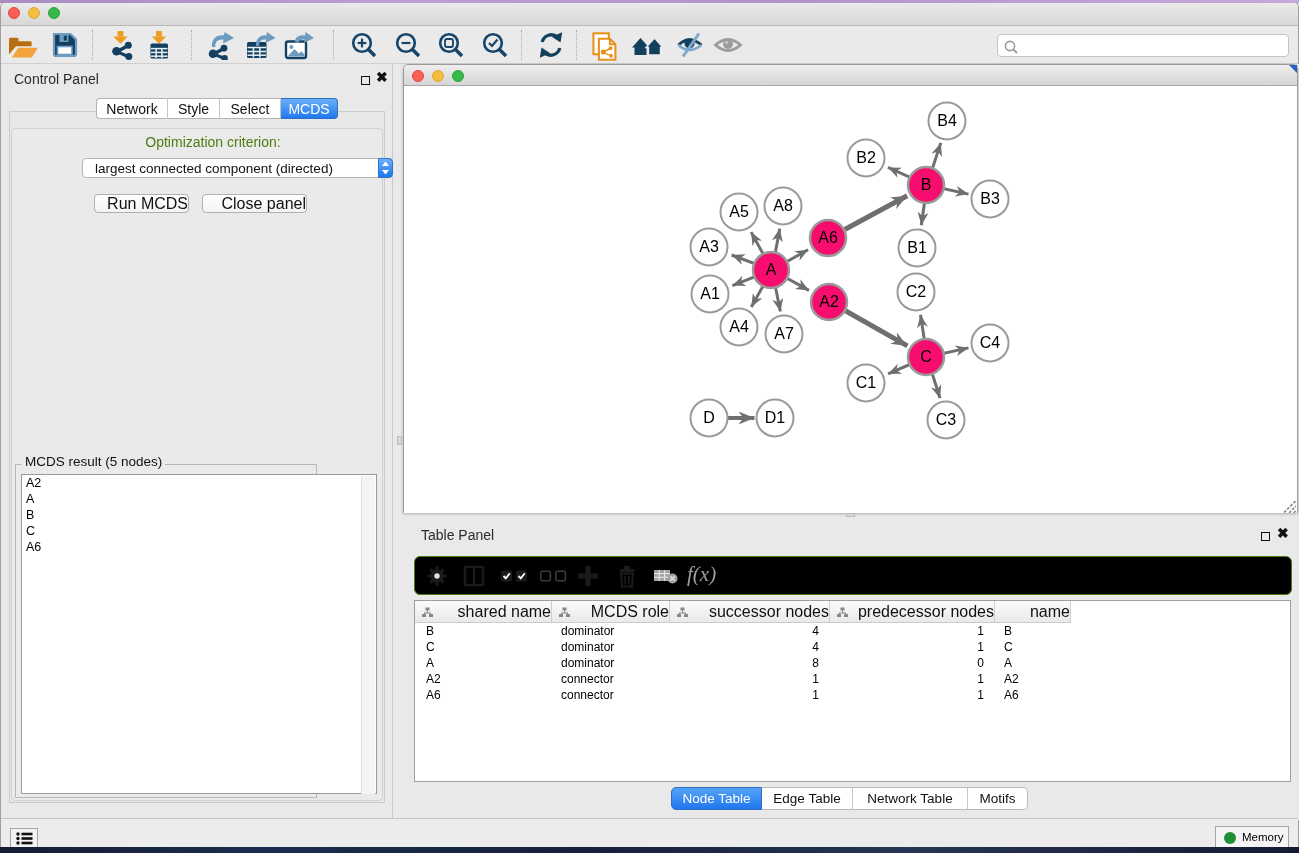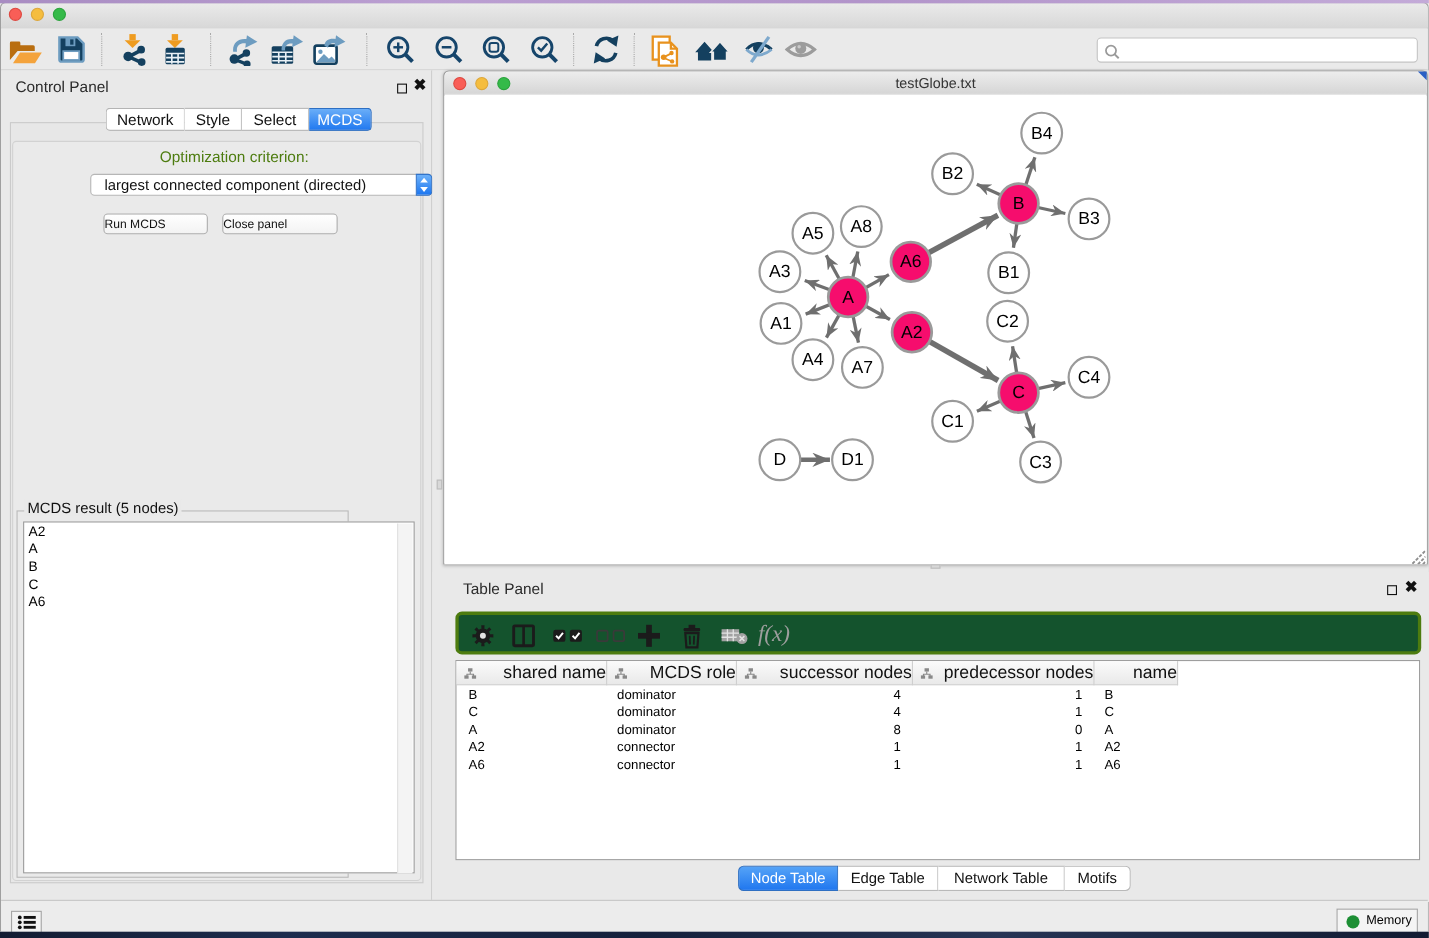"testGlobe.txt" div.title { html: <div>testGlobe.txt</div> -> none }
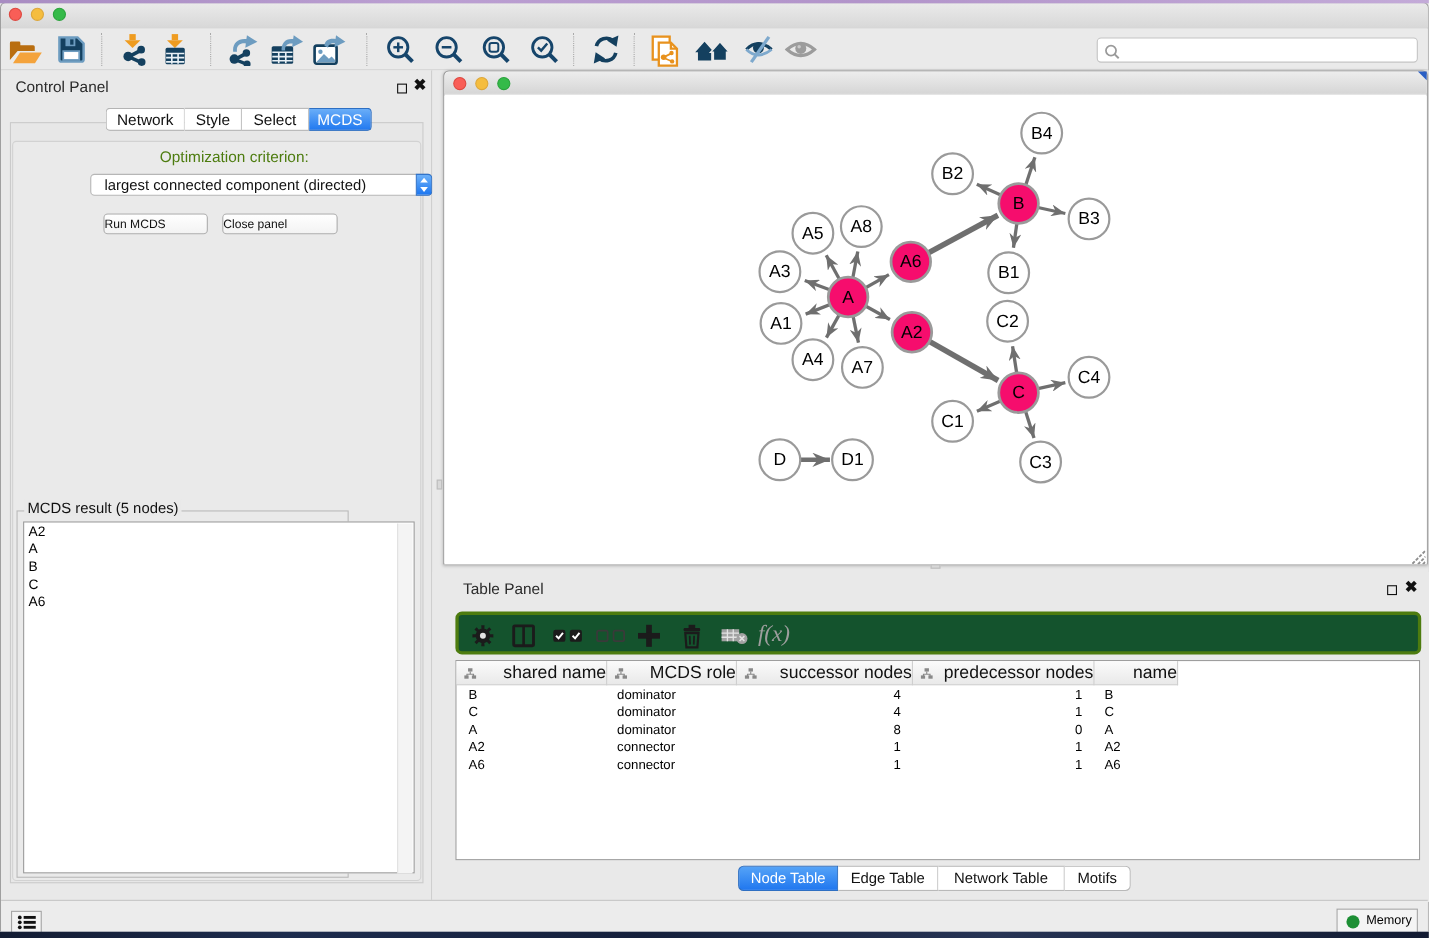"Run MCDS" .btn { font-size: 11px -> 16px; text-align: left -> right }
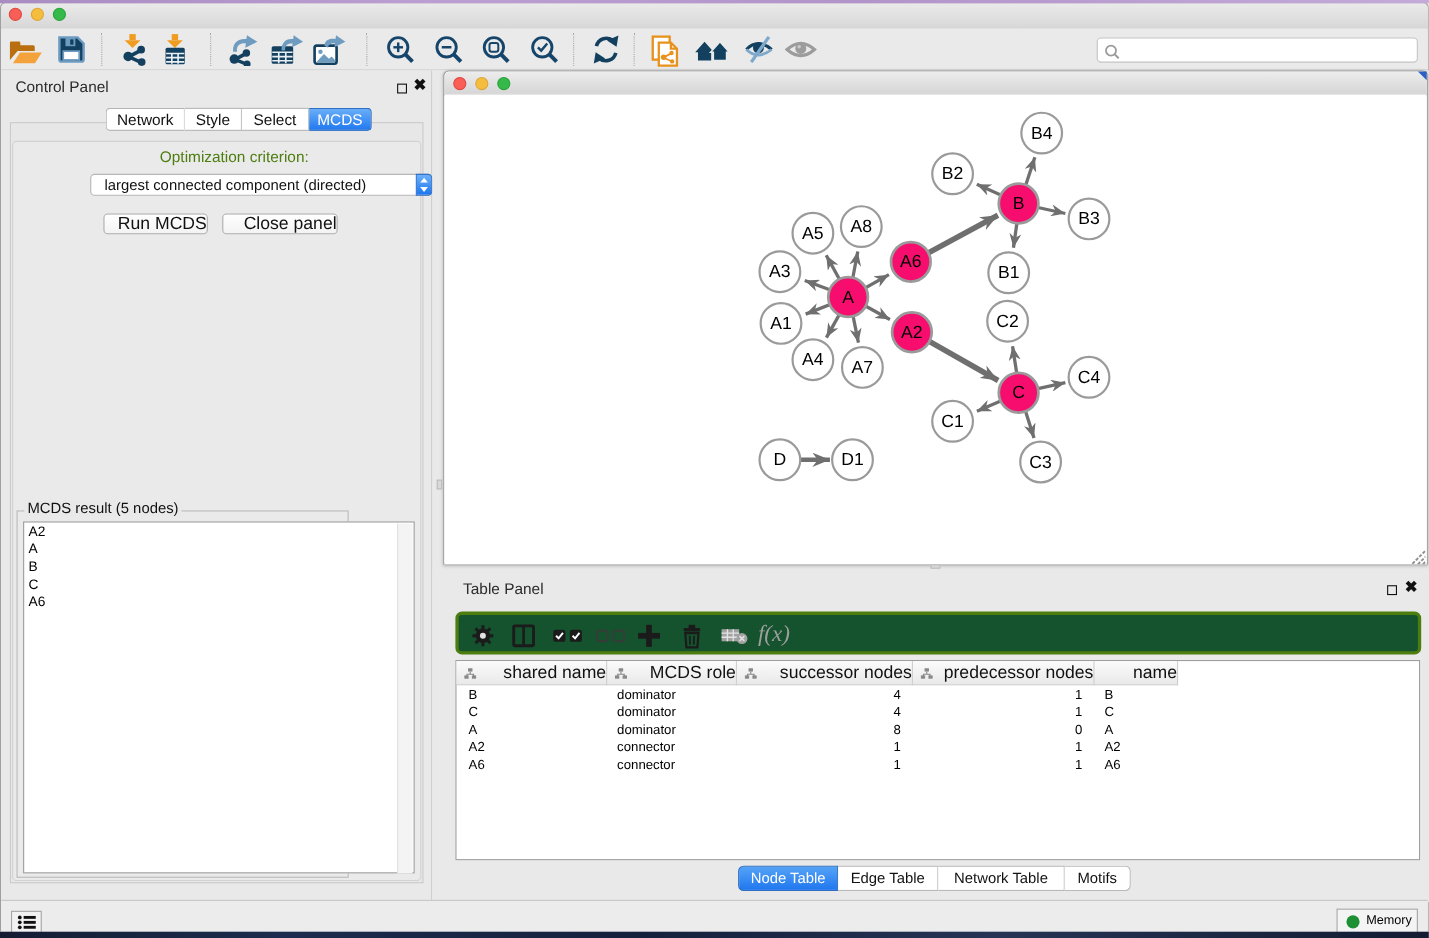"f(x)" #tp-toolbar { background: #14532d -> #000000; border: 3px solid #4d7c0f -> 1px solid #4d7c0f }
